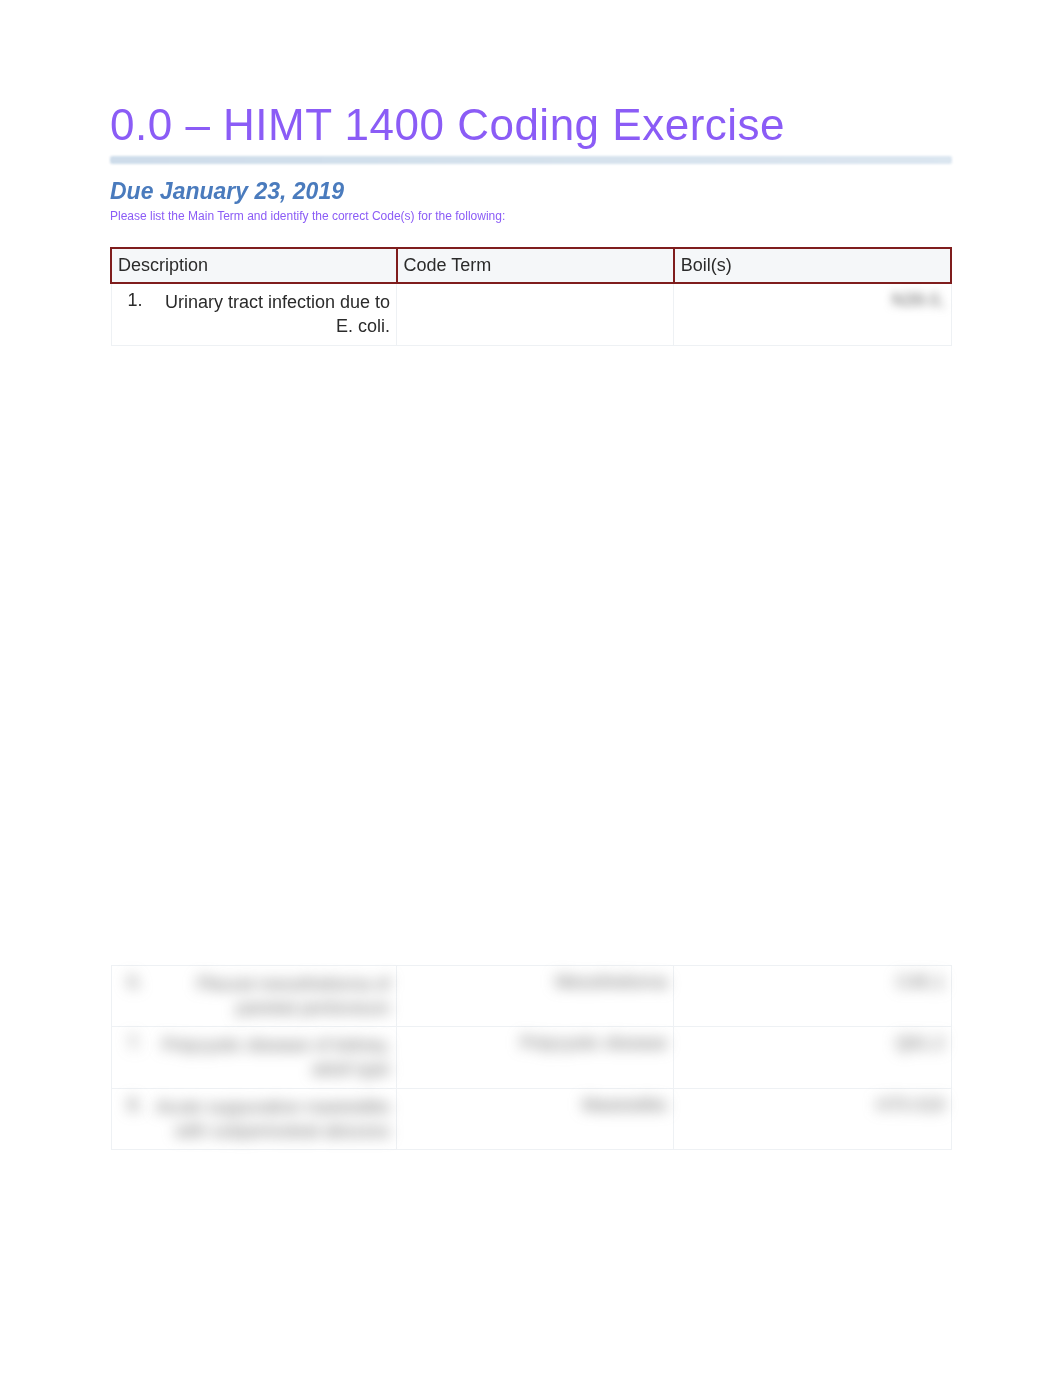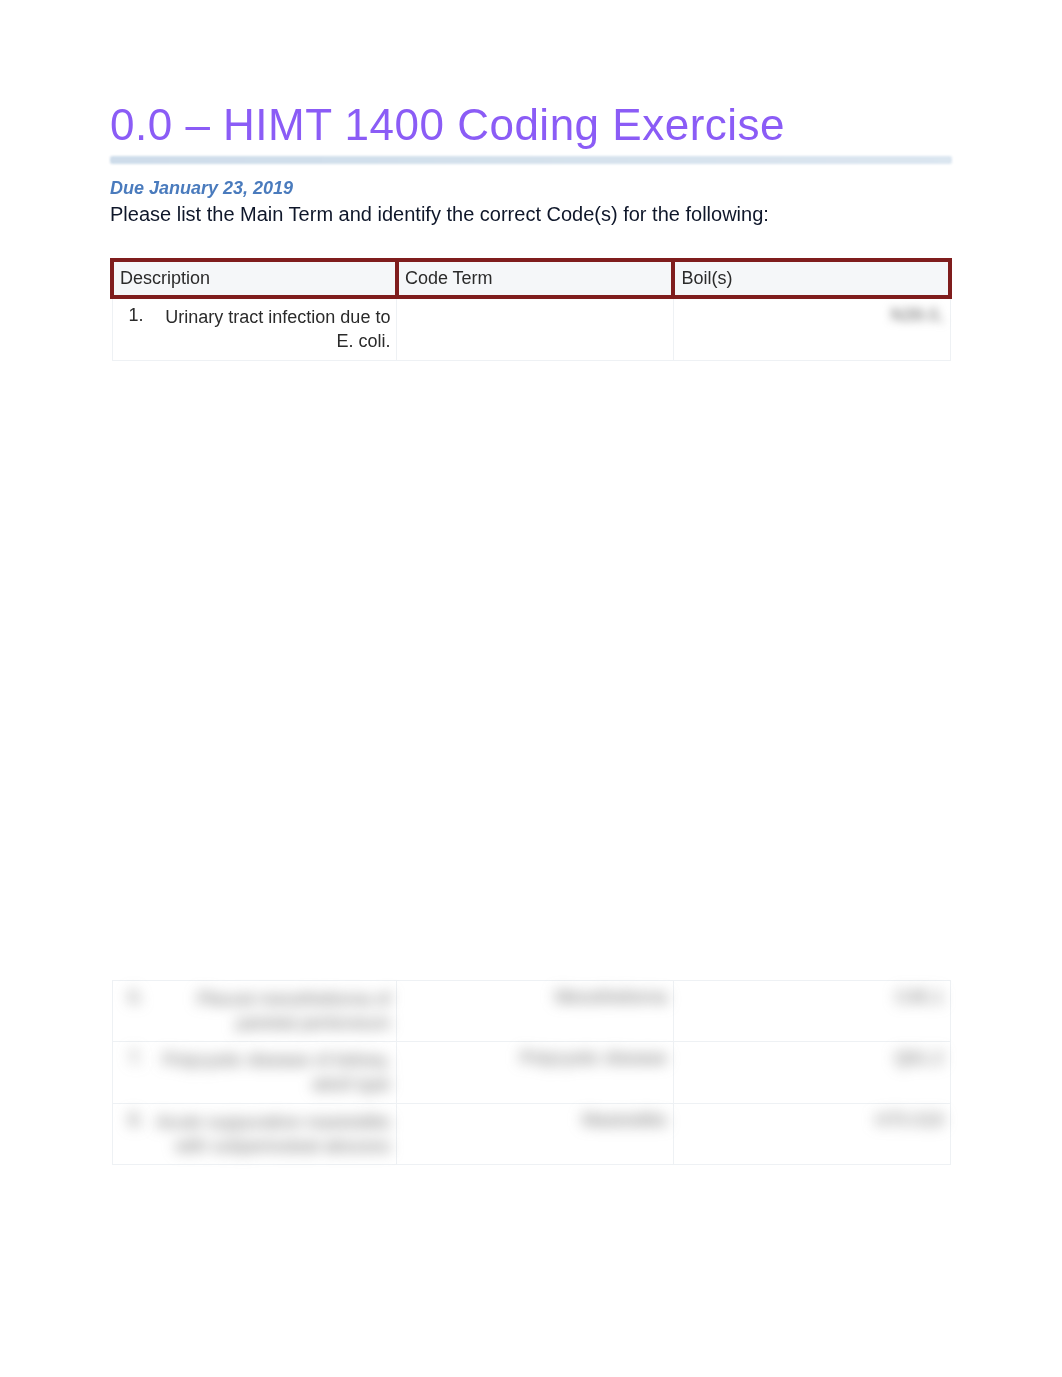"Due January 23, 2019" .due { font-size: 18px -> 23px }
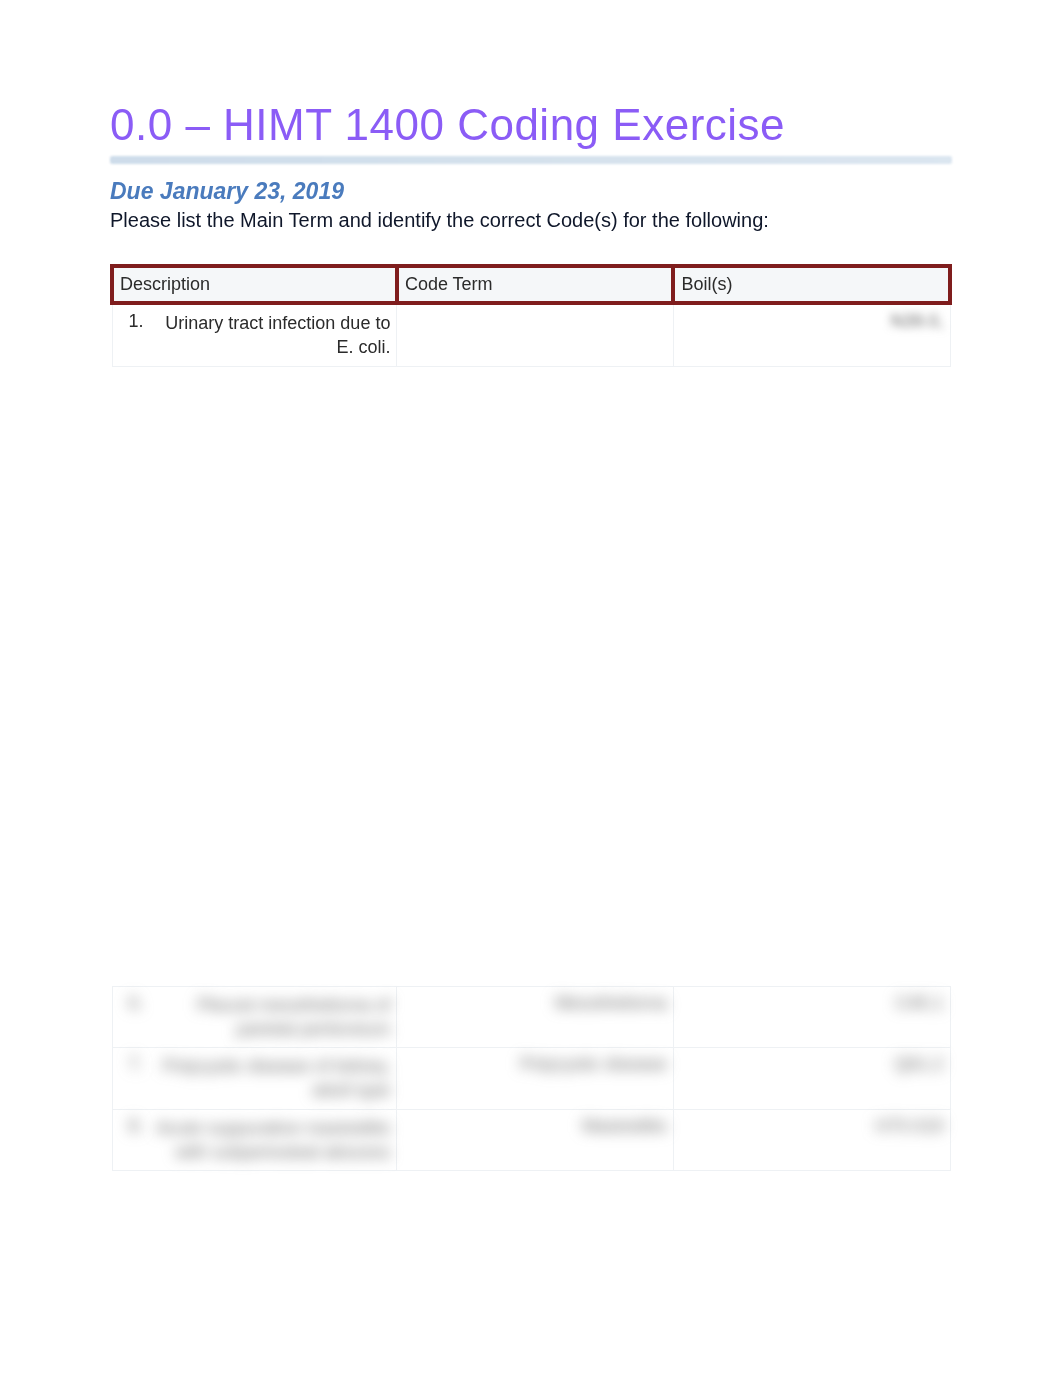"Please list the Main Term" .instructions { color: #0f172a -> #8b5cf6; font-size: 20px -> 12px; margin-bottom: 32px -> 24px }
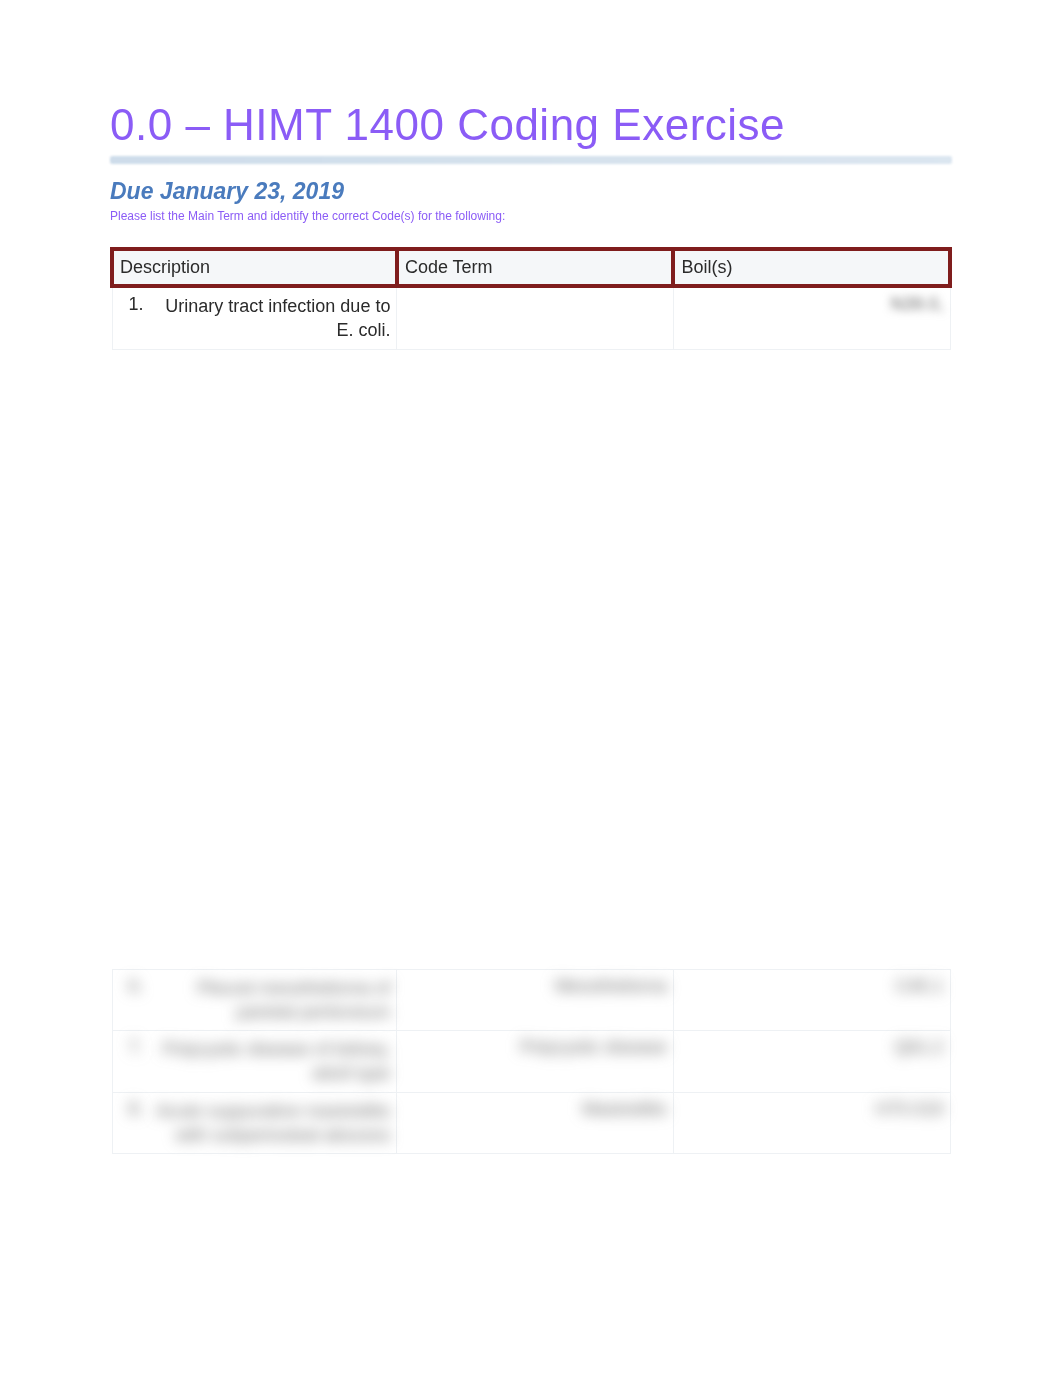"Description" table.exercise th { border: 4px solid #7f1d1d -> 2px solid #7f1d1d }
